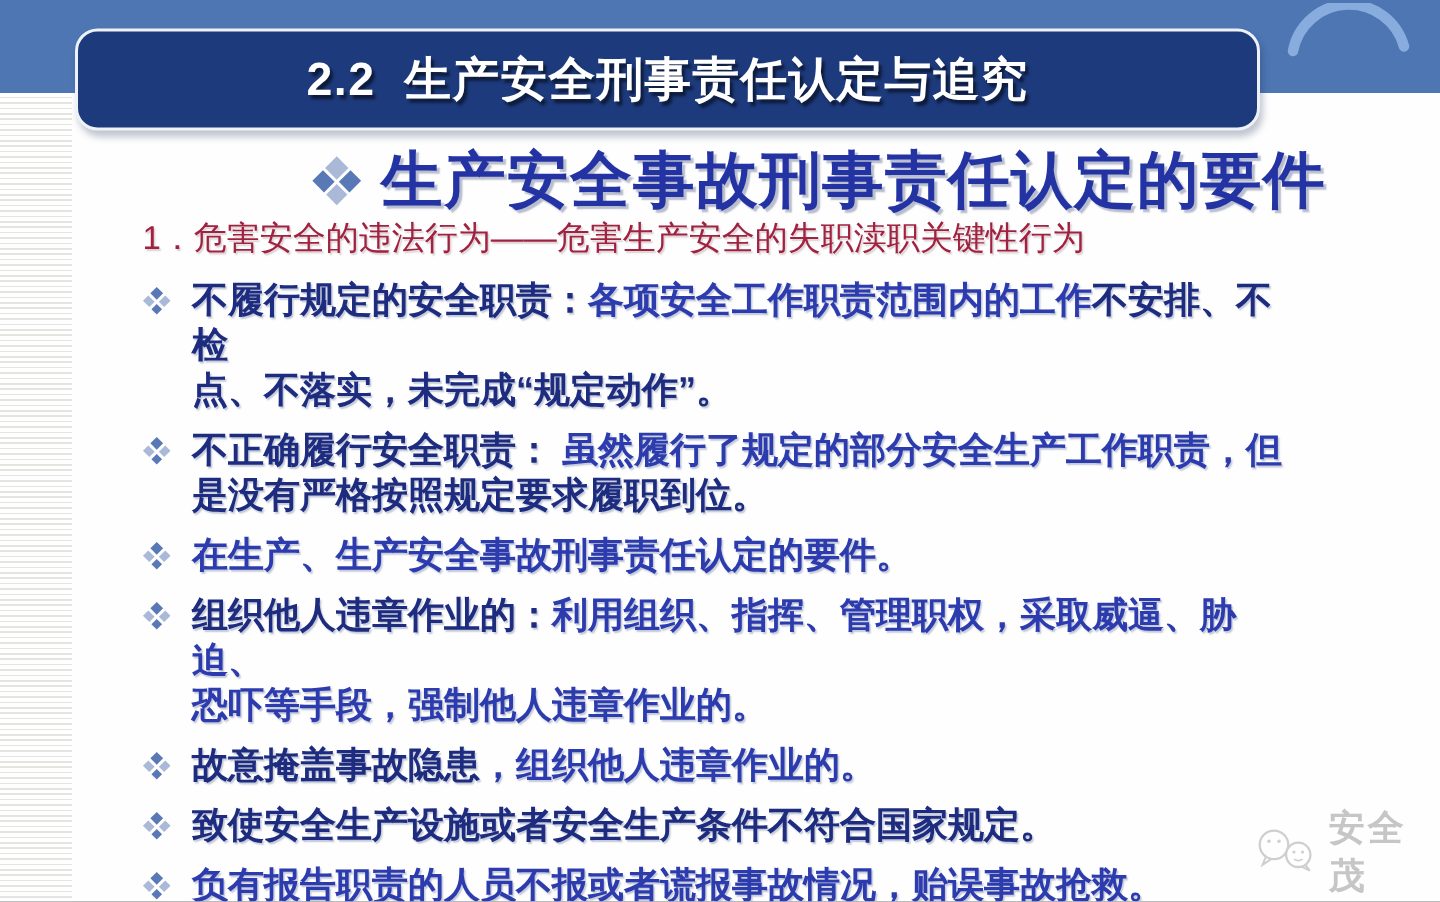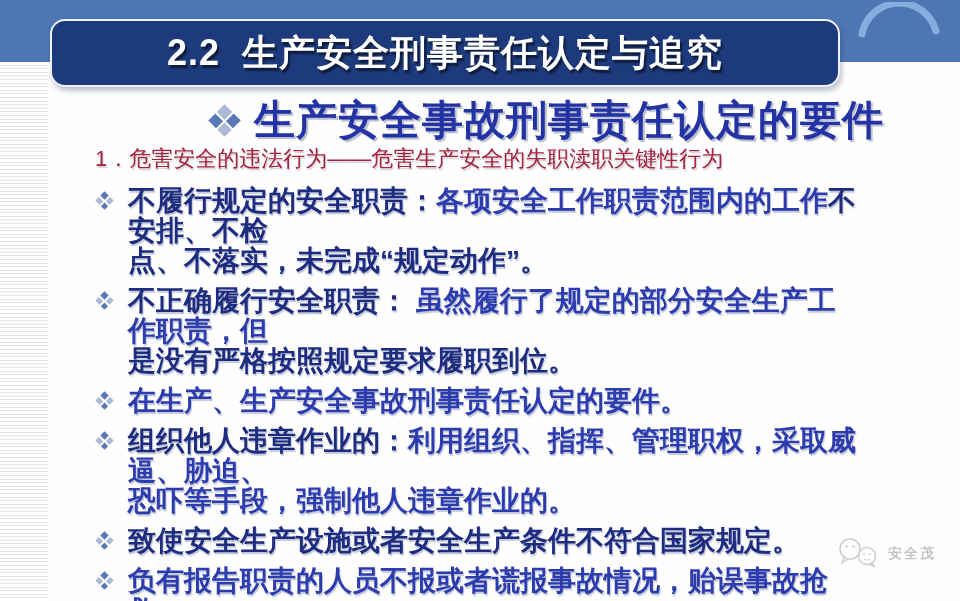"2.2 生产安全刑事责任认定与追究" .title-text { font-size: 36px -> 31px }
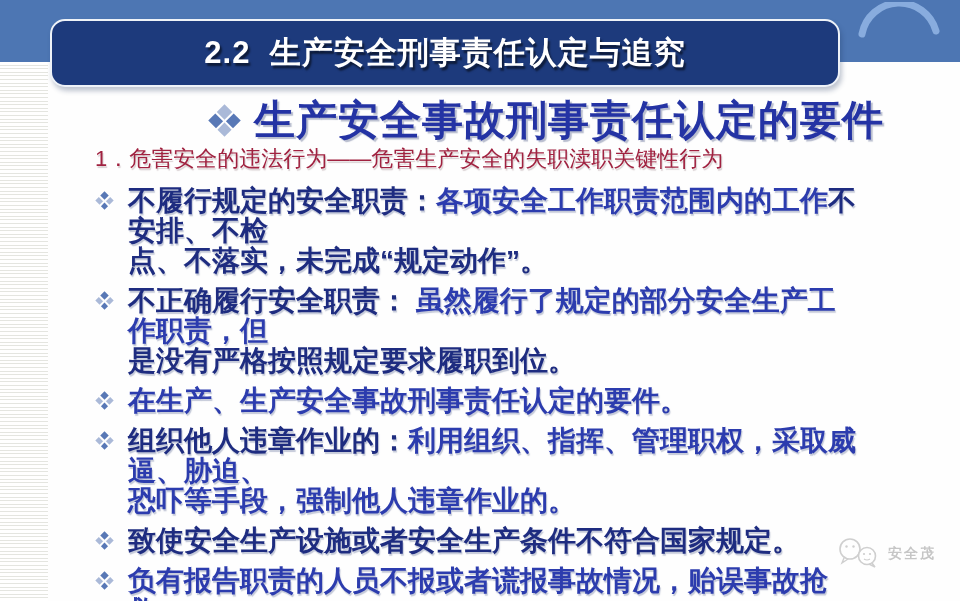"不履行规定的安全职责：各项安全工作职责范围内的工作不安排、不检" .item .txt { font-size: 28px -> 24px }
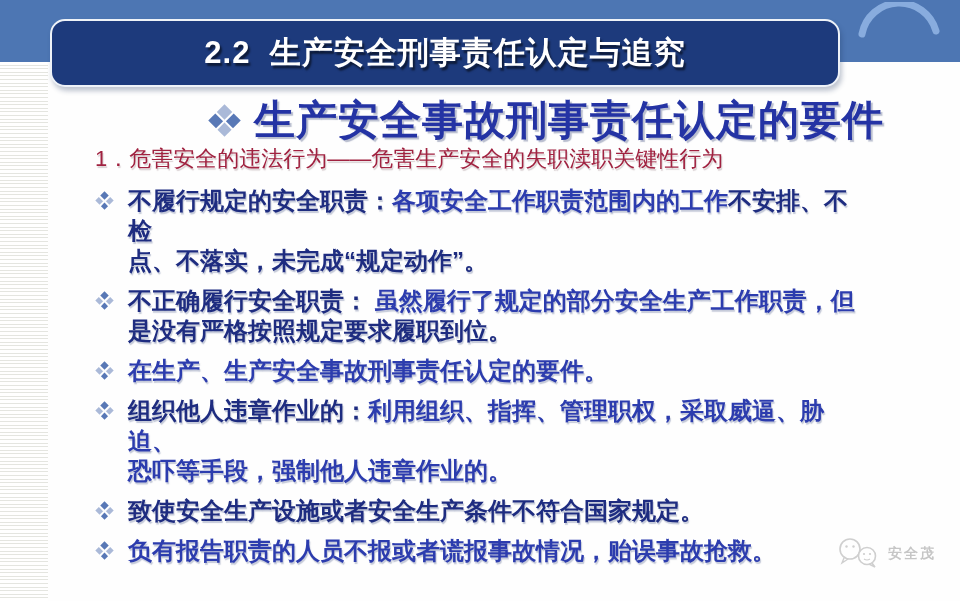"故意掩盖事故隐患，组织他人违章作业的。" div.item { html: none -> <div> <span> <i></i> <i></i> <i></i> <i></i> </span> <div><span>故意掩盖事故隐患</span><span>，组织他人违章作业的。</span></div> </div> }
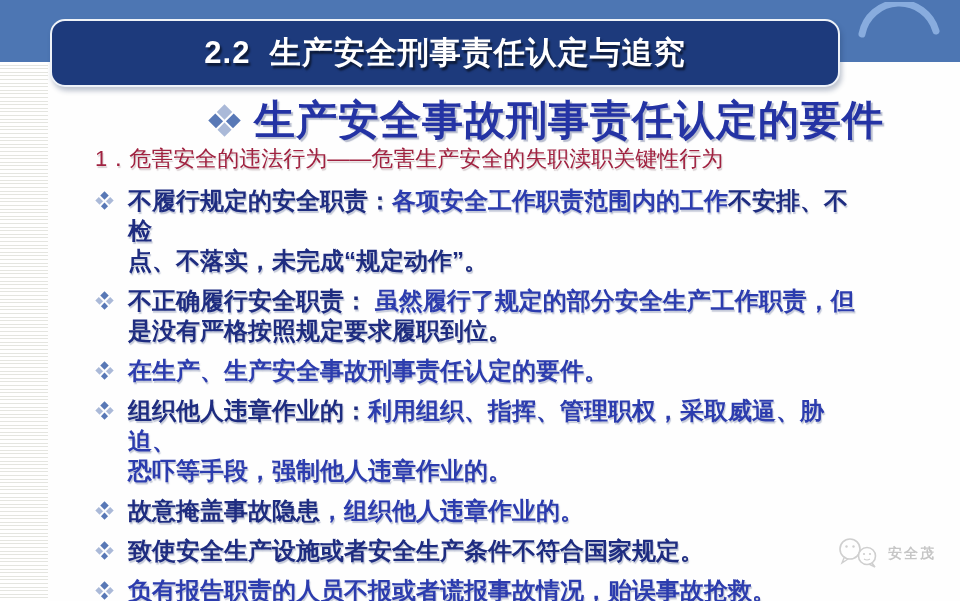"安全茂" .watermark .wm-text { font-size: 14px -> 24px }
